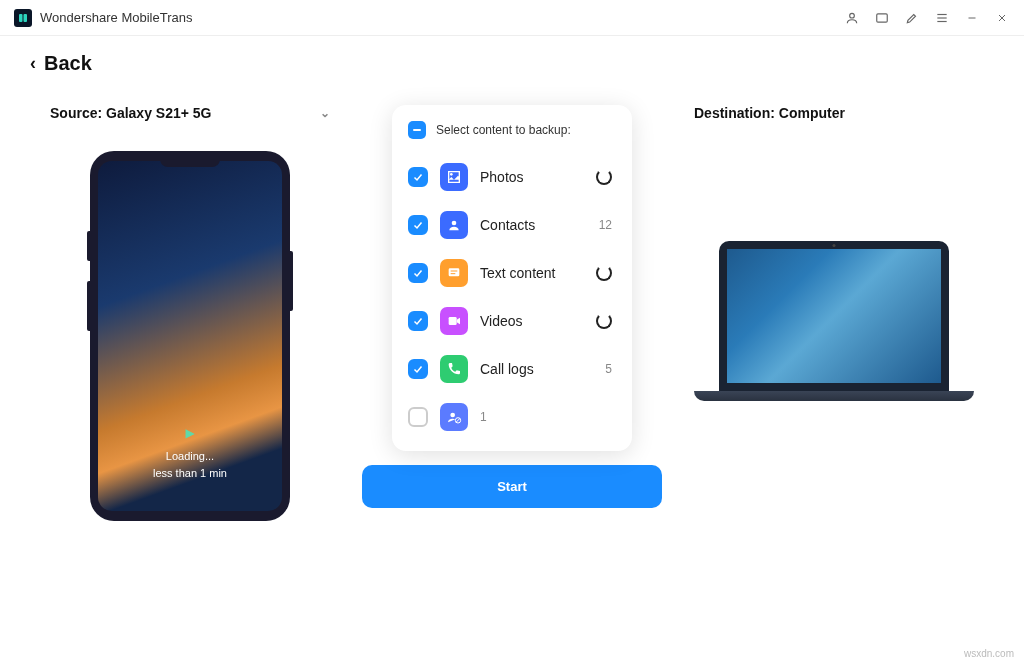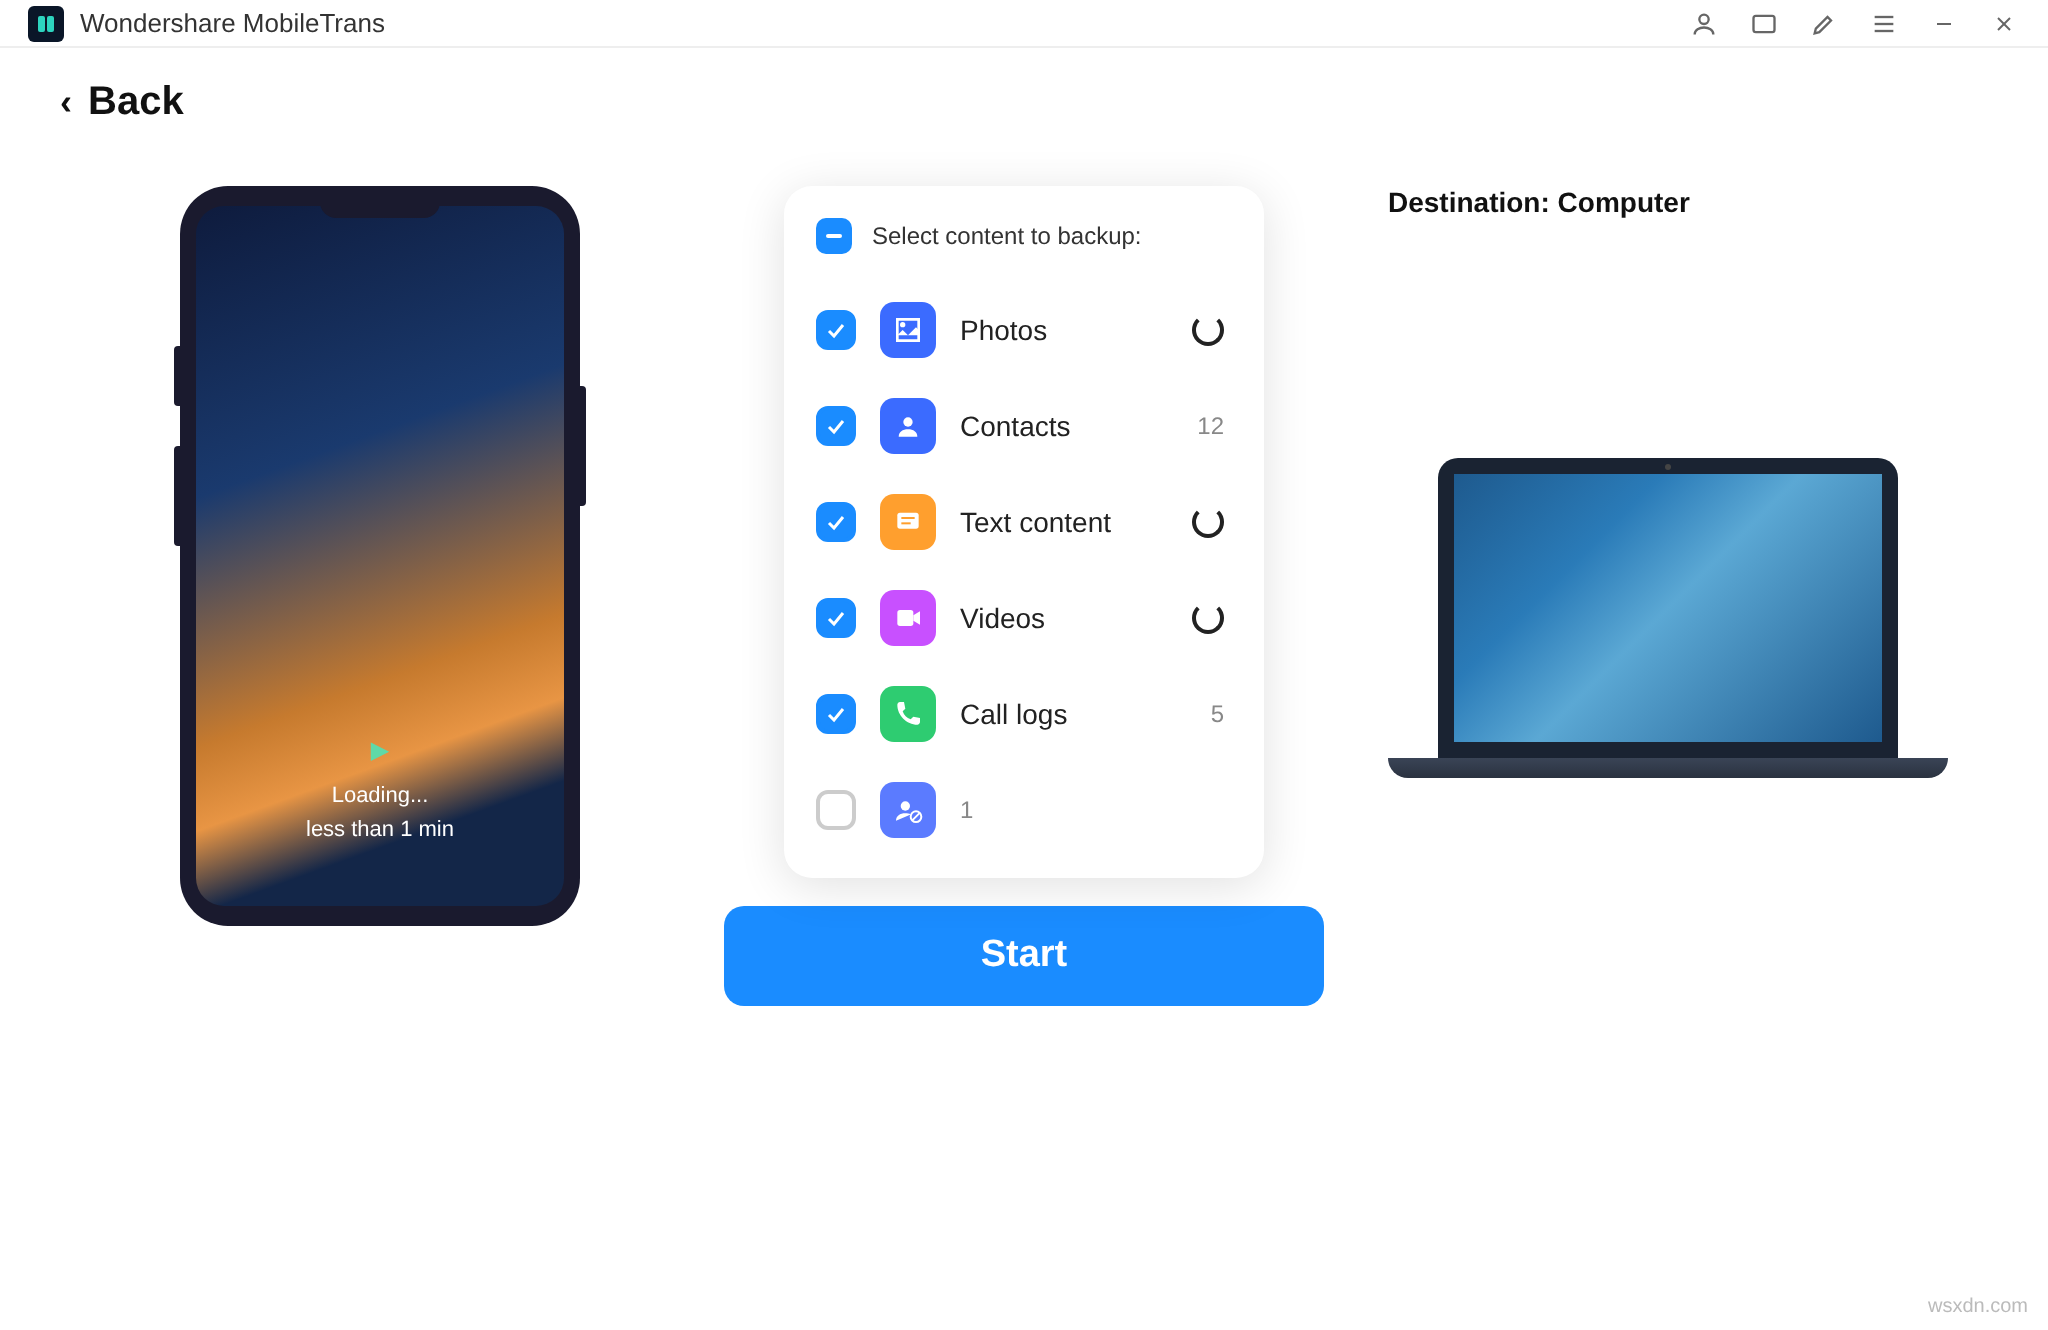"Wondershare MobileTrans" .titlebar { height: 24px -> 36px }
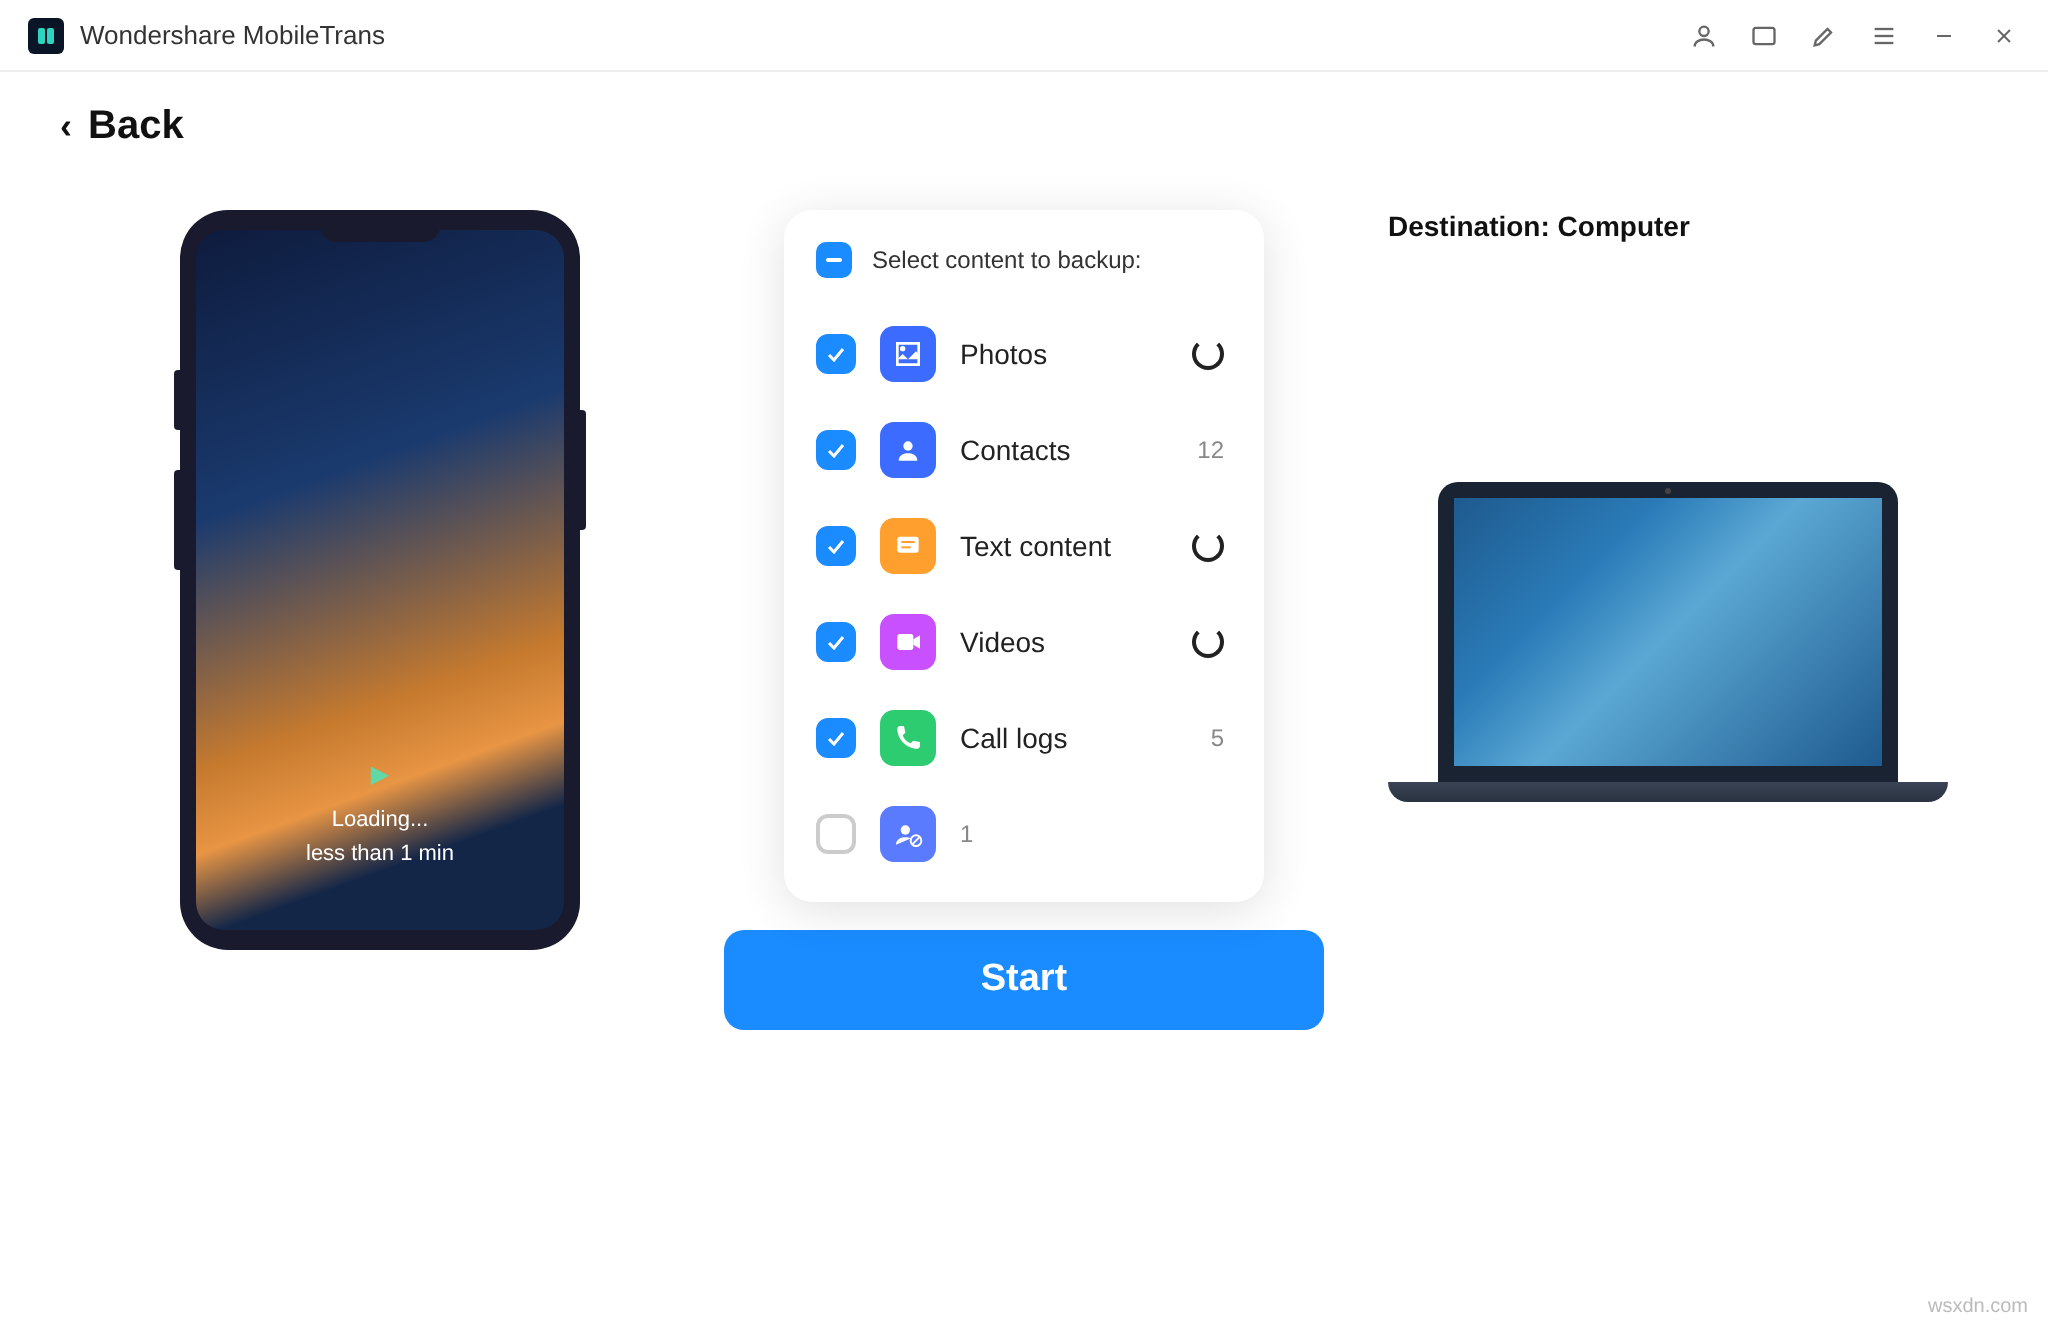"Source: Galaxy S21+ 5G" div.source-row { html: none -> <div> <span><span>Source:</span> <span>Galaxy S21+ 5G</span></span> <span>⌄</span> </div> }
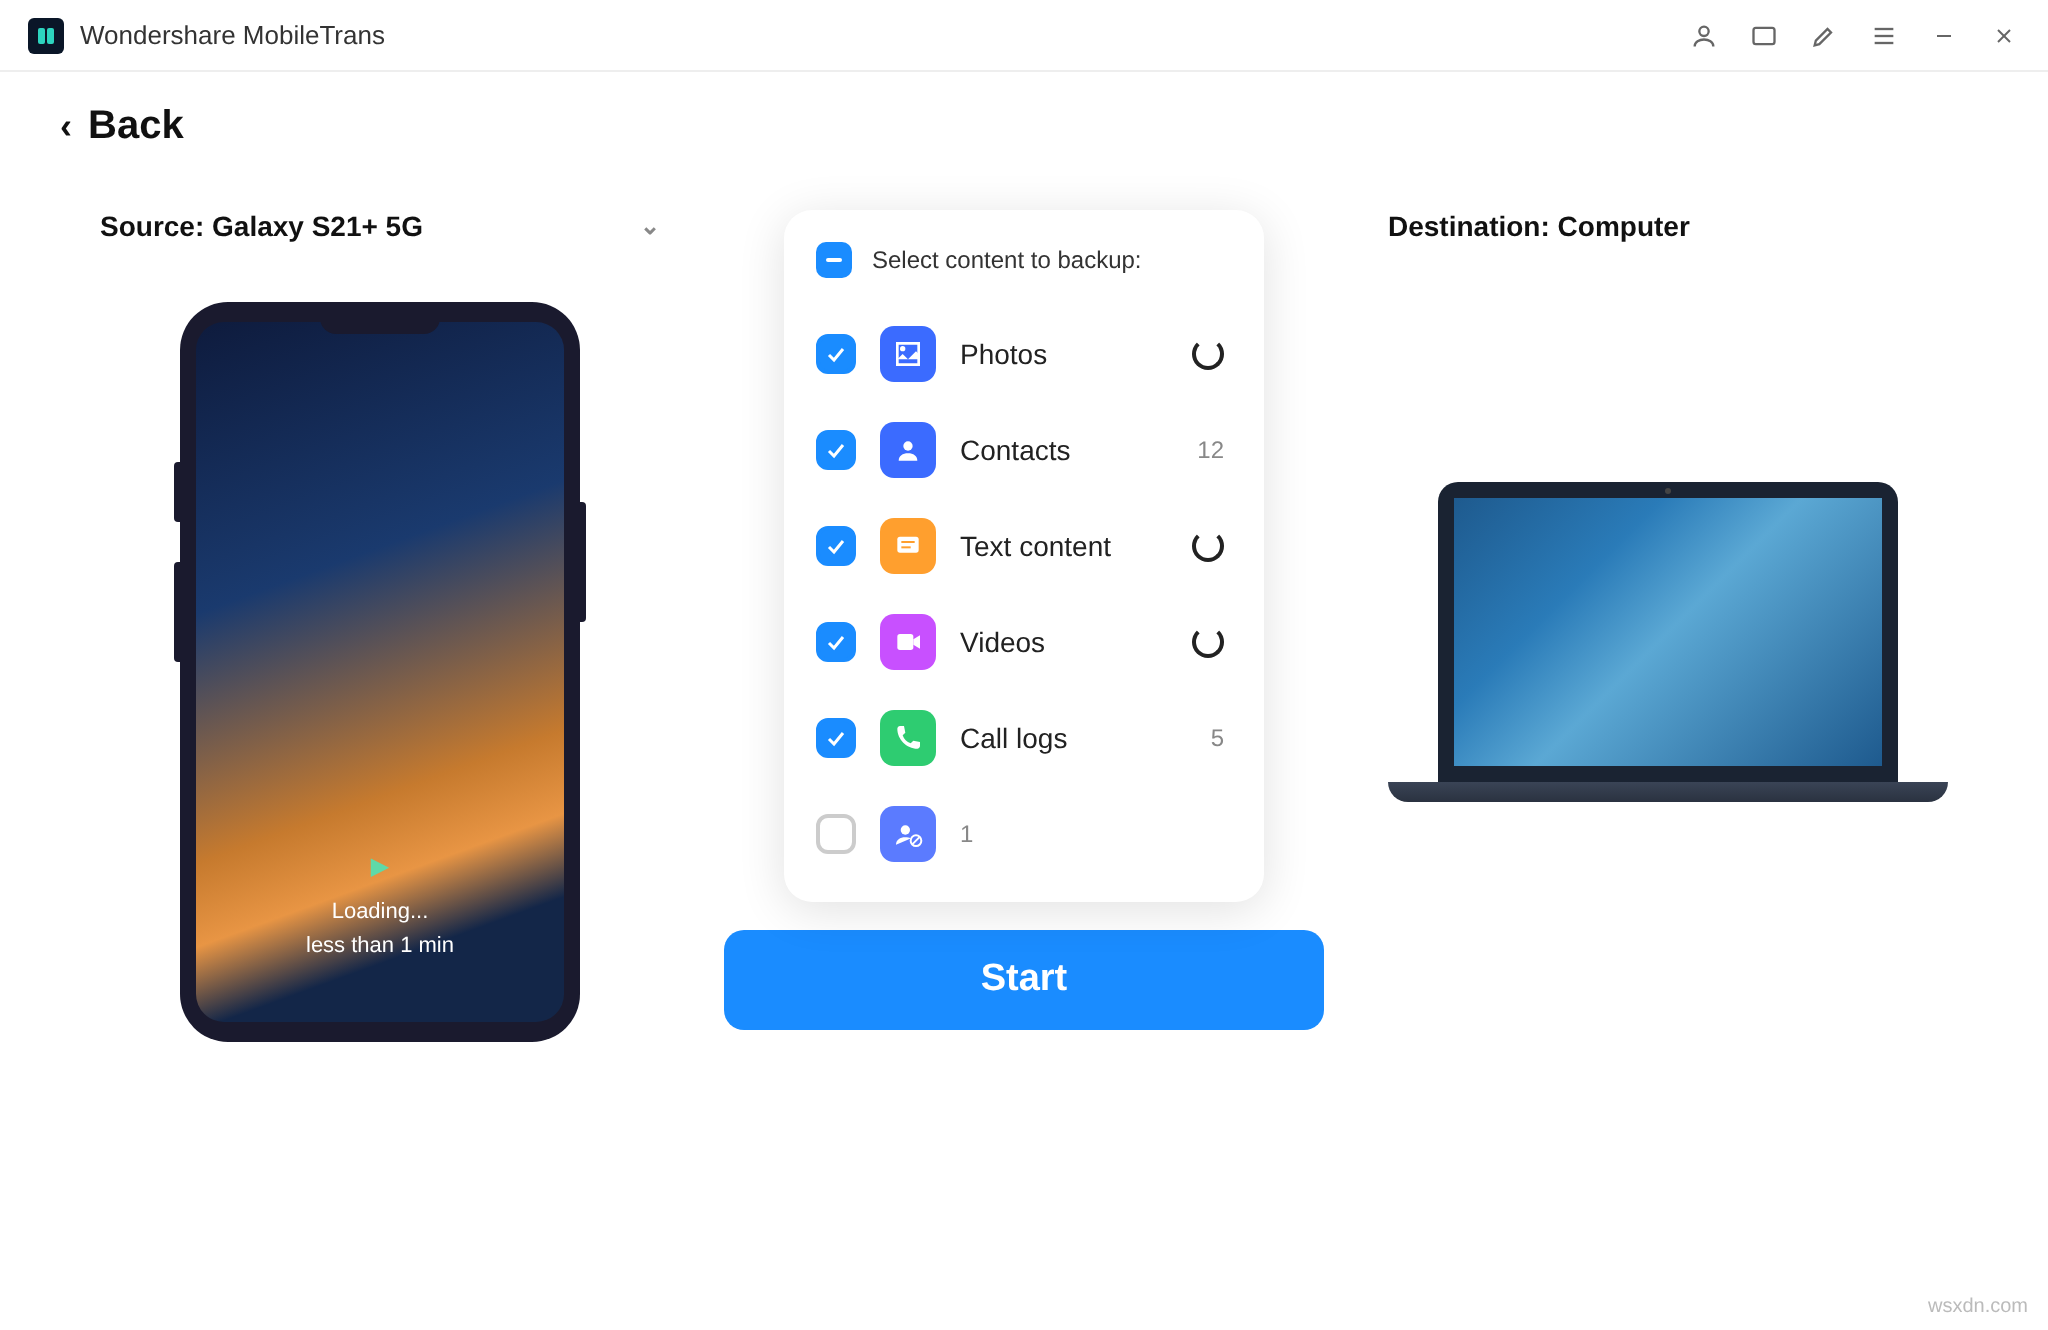"Start" .start-btn { font-size: 19px -> 13px }
